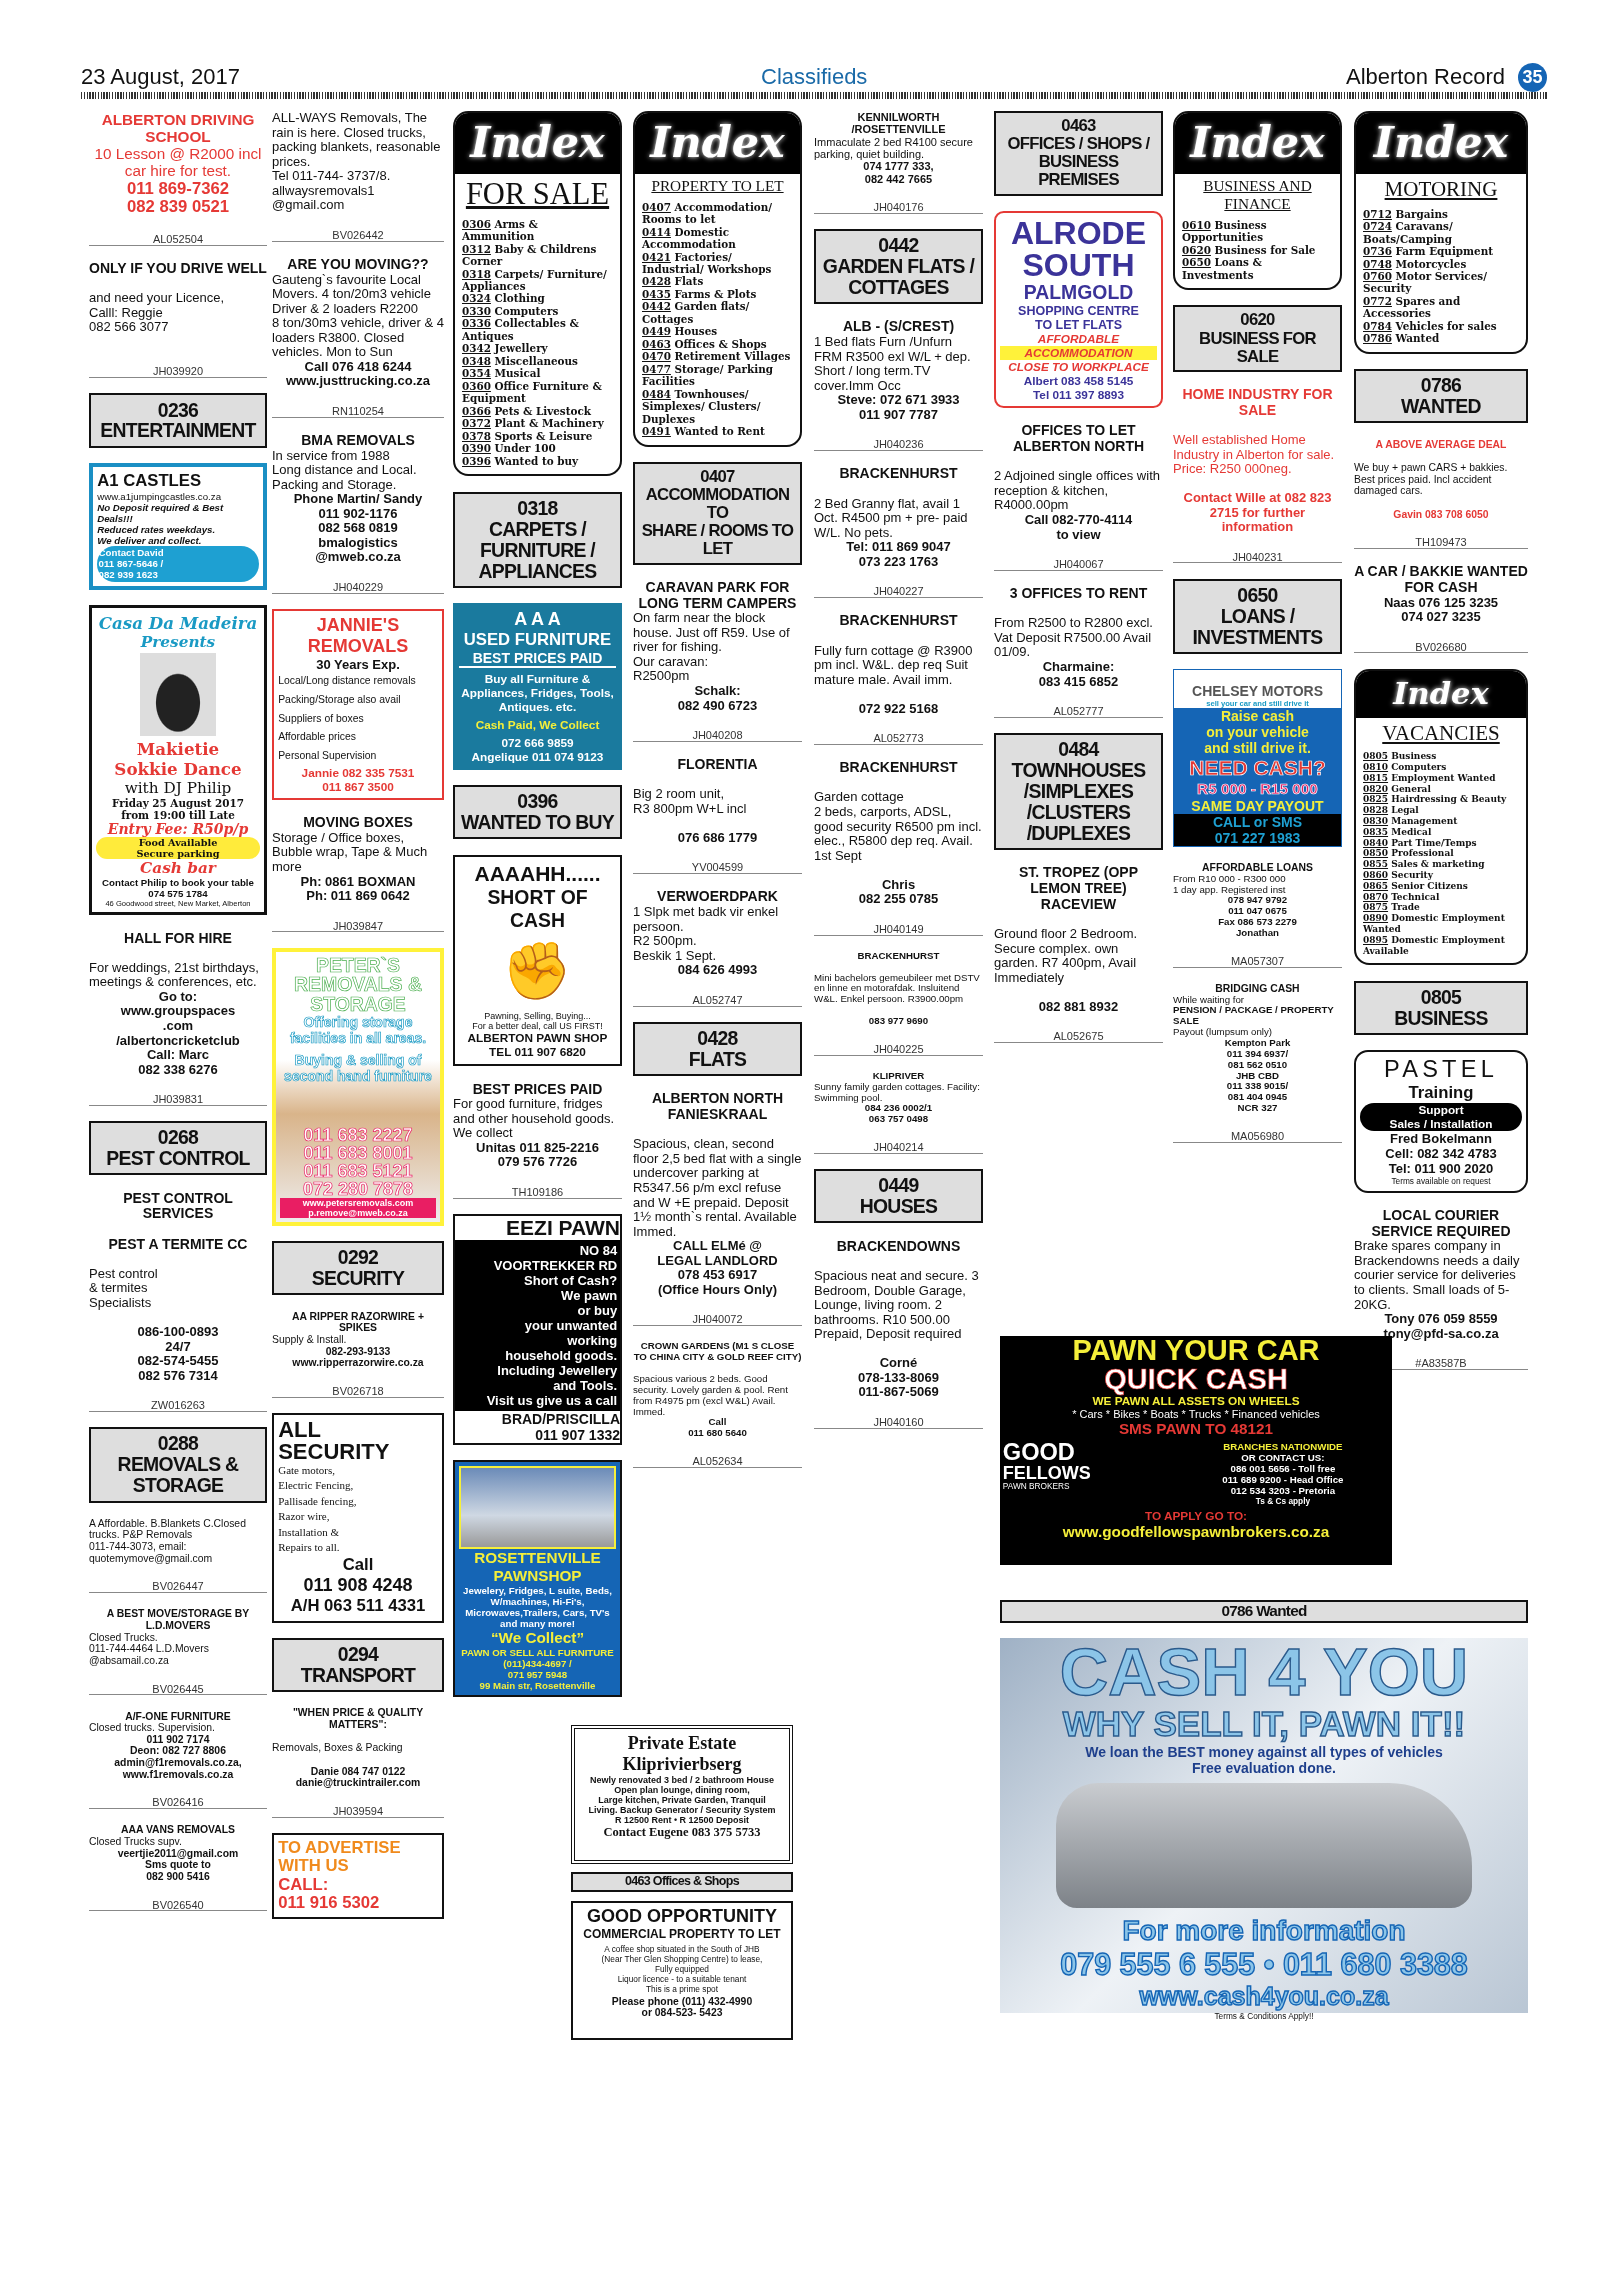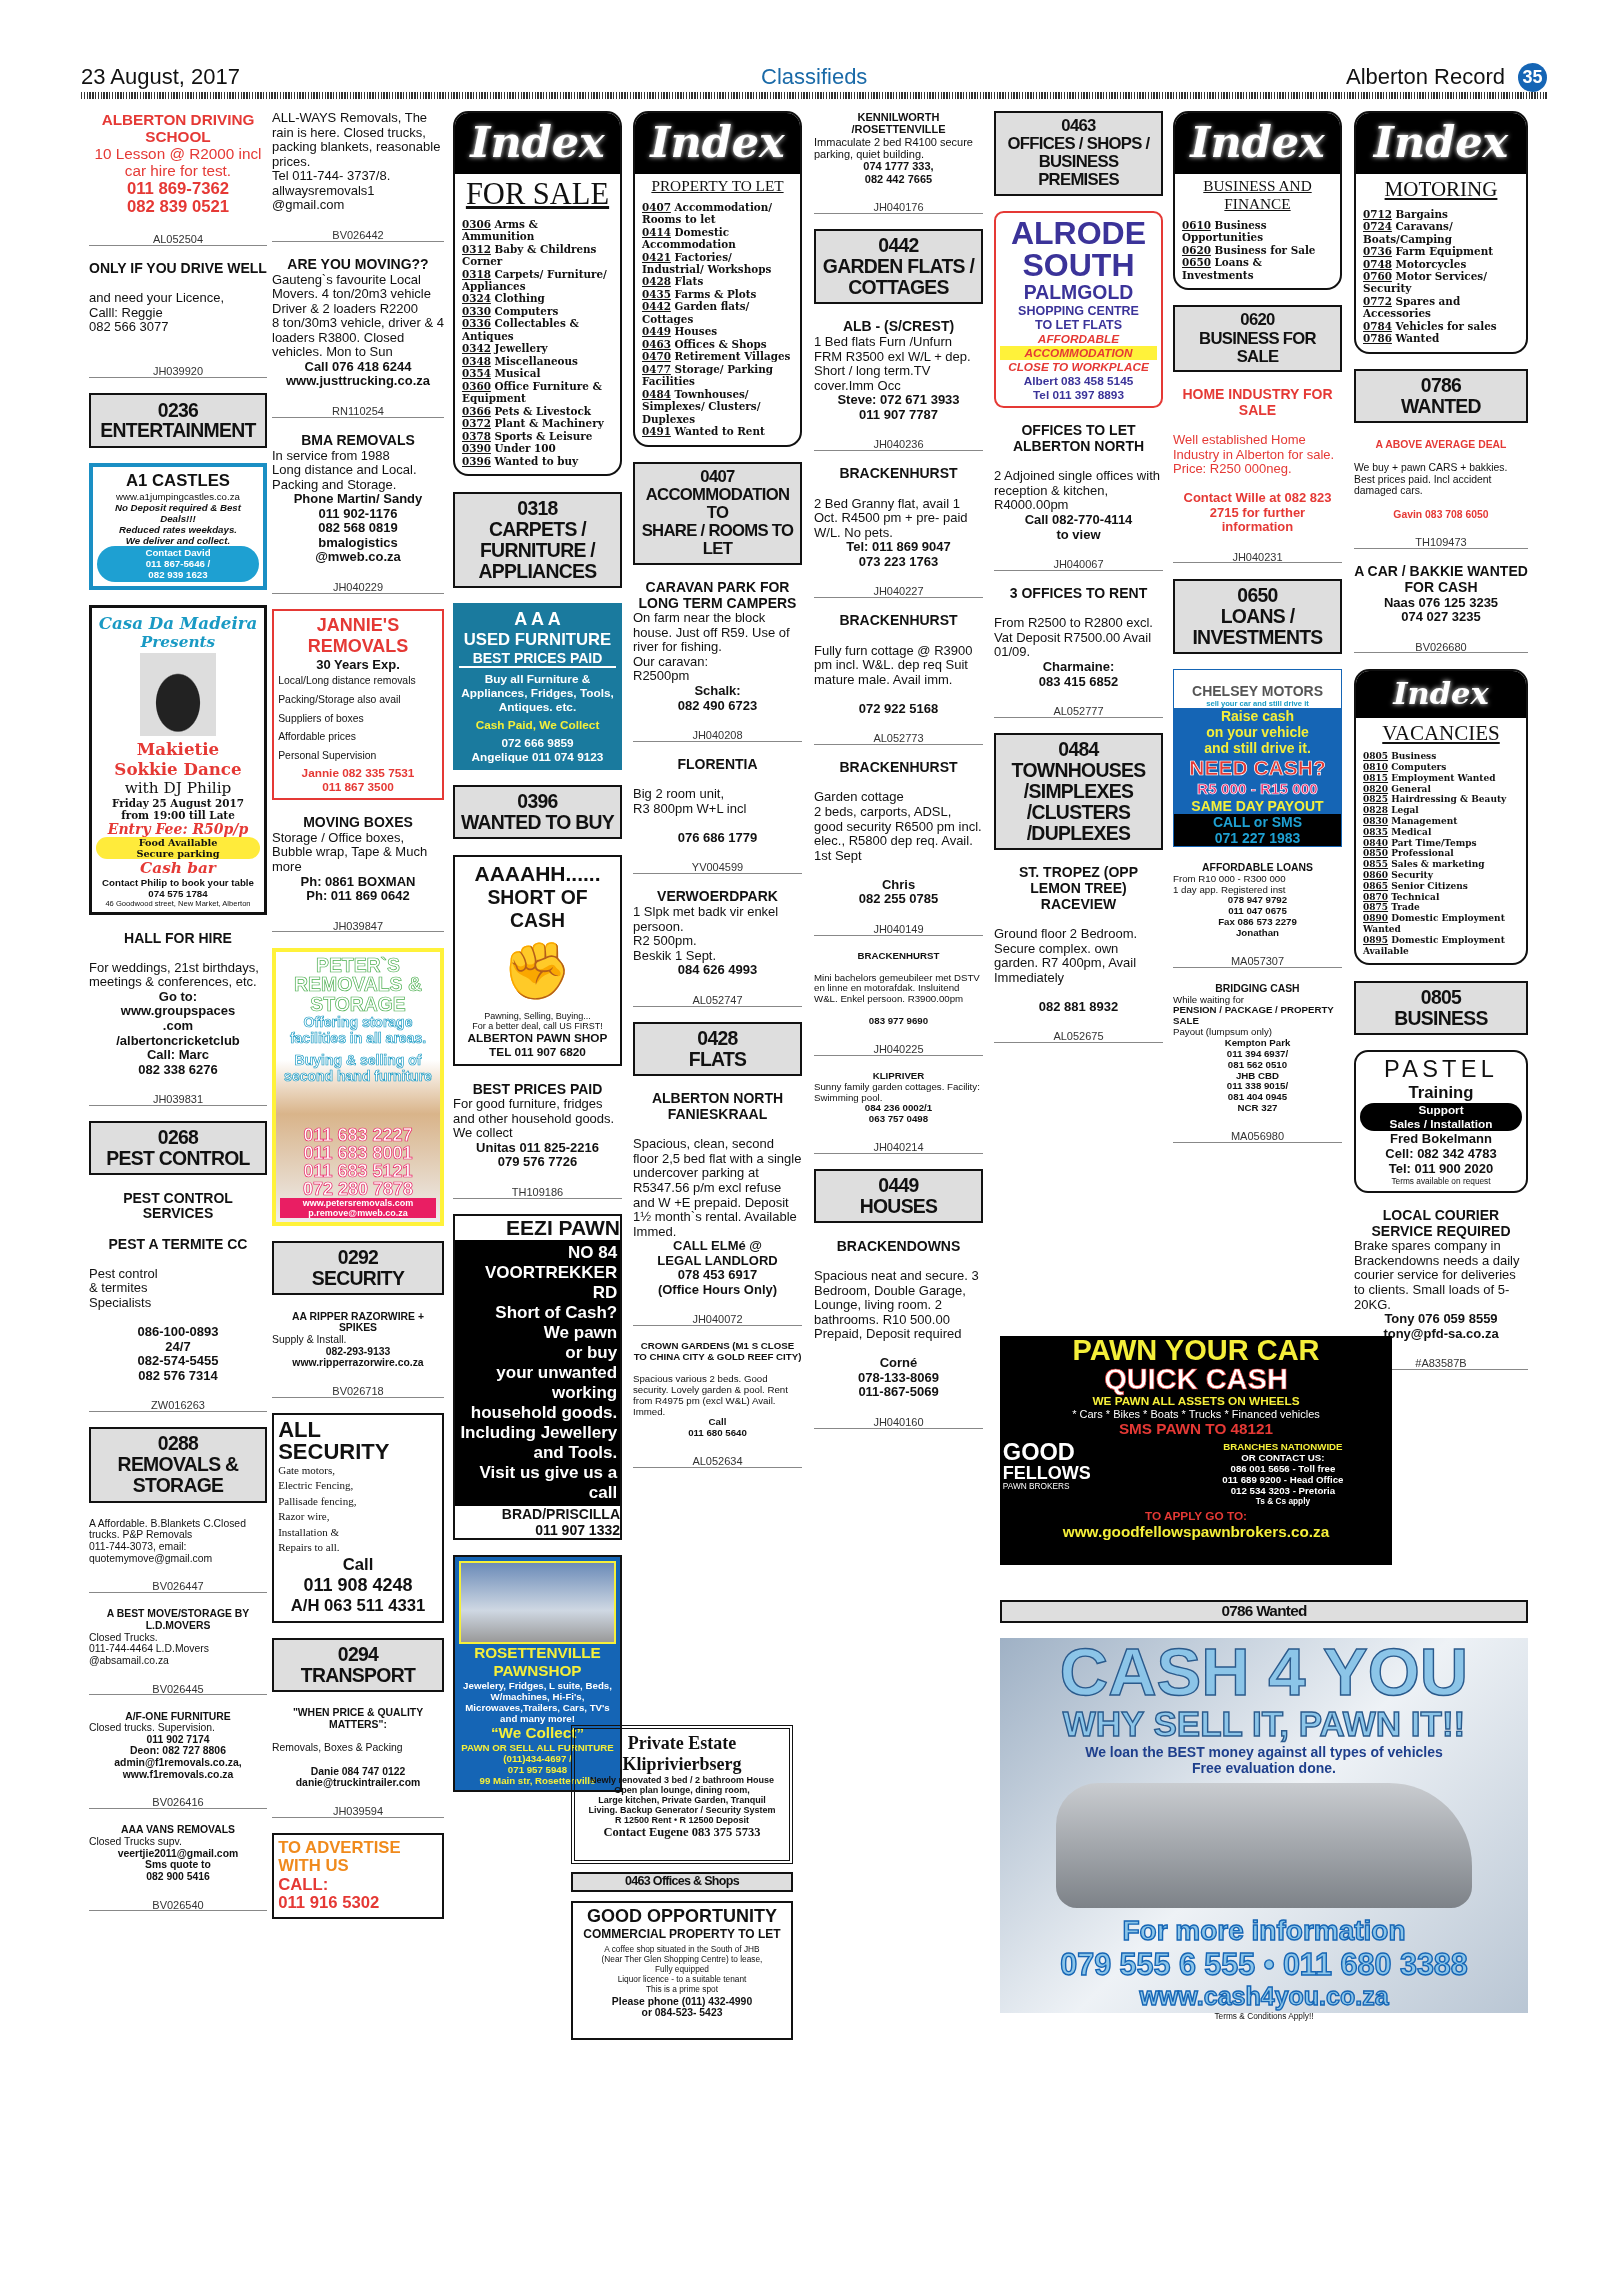"A1 CASTLES" div.blk { text-align: center -> left }
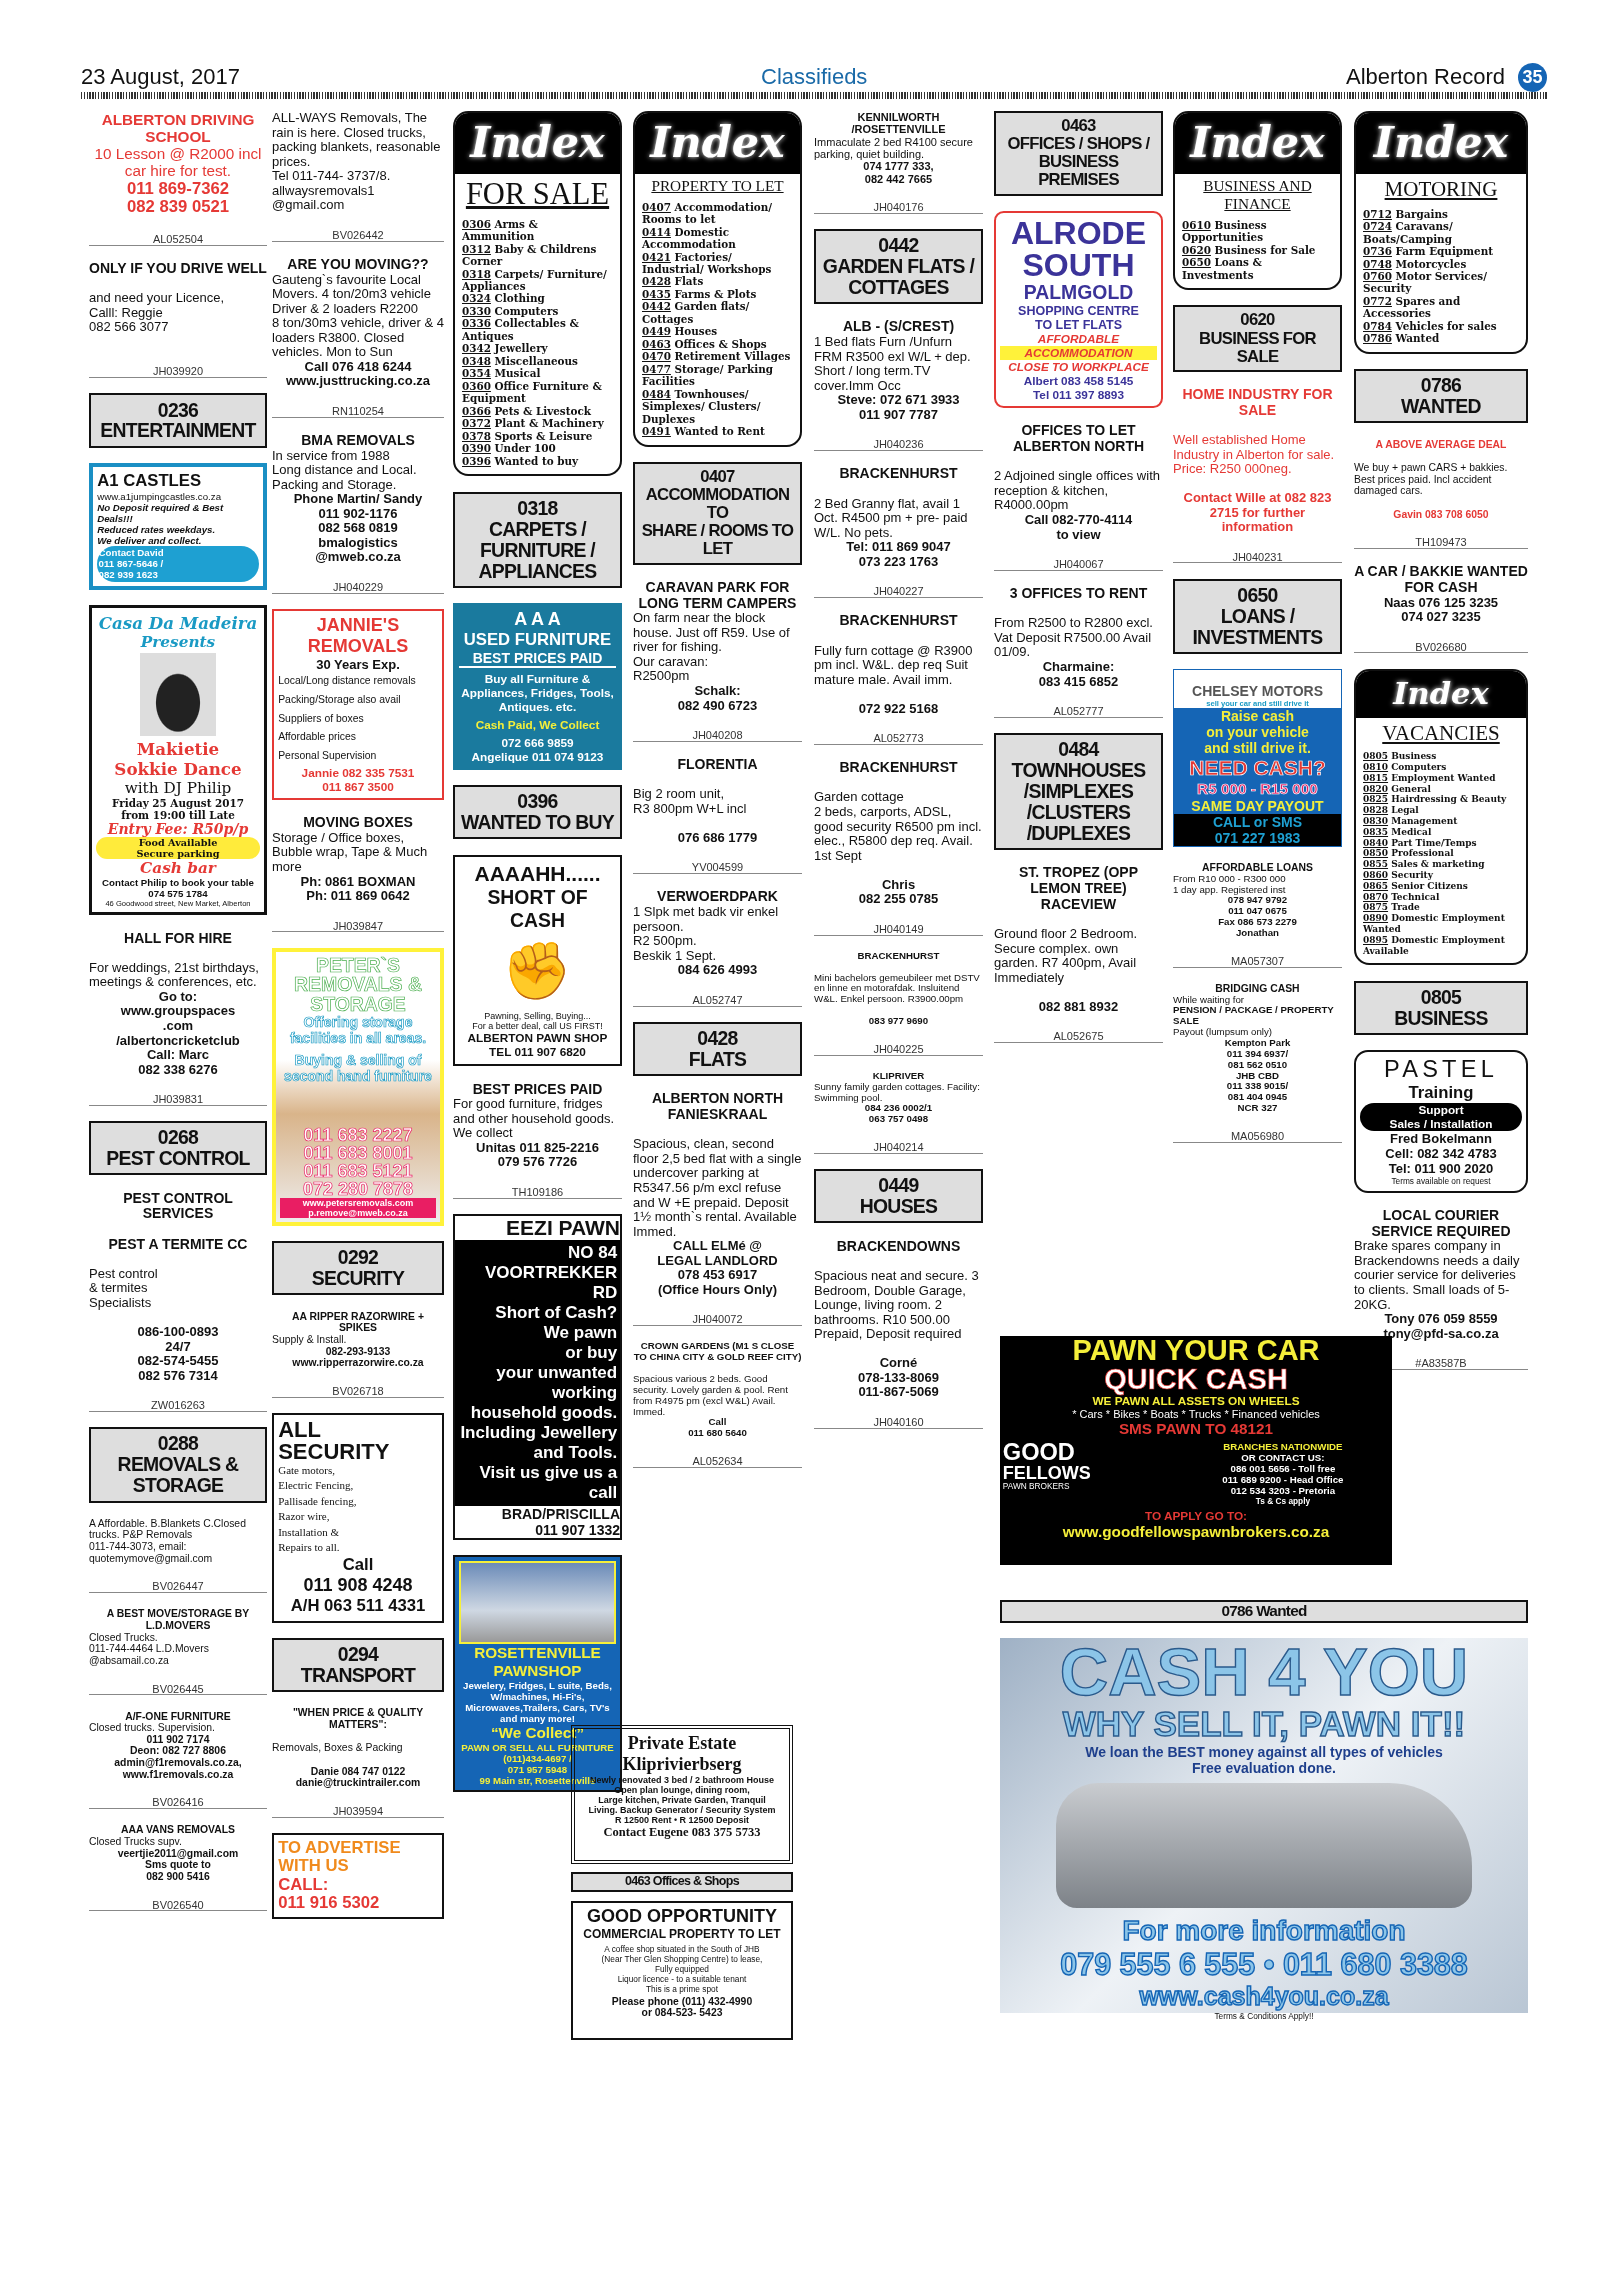"NO 84" div { font-size: 17px -> 13px }
